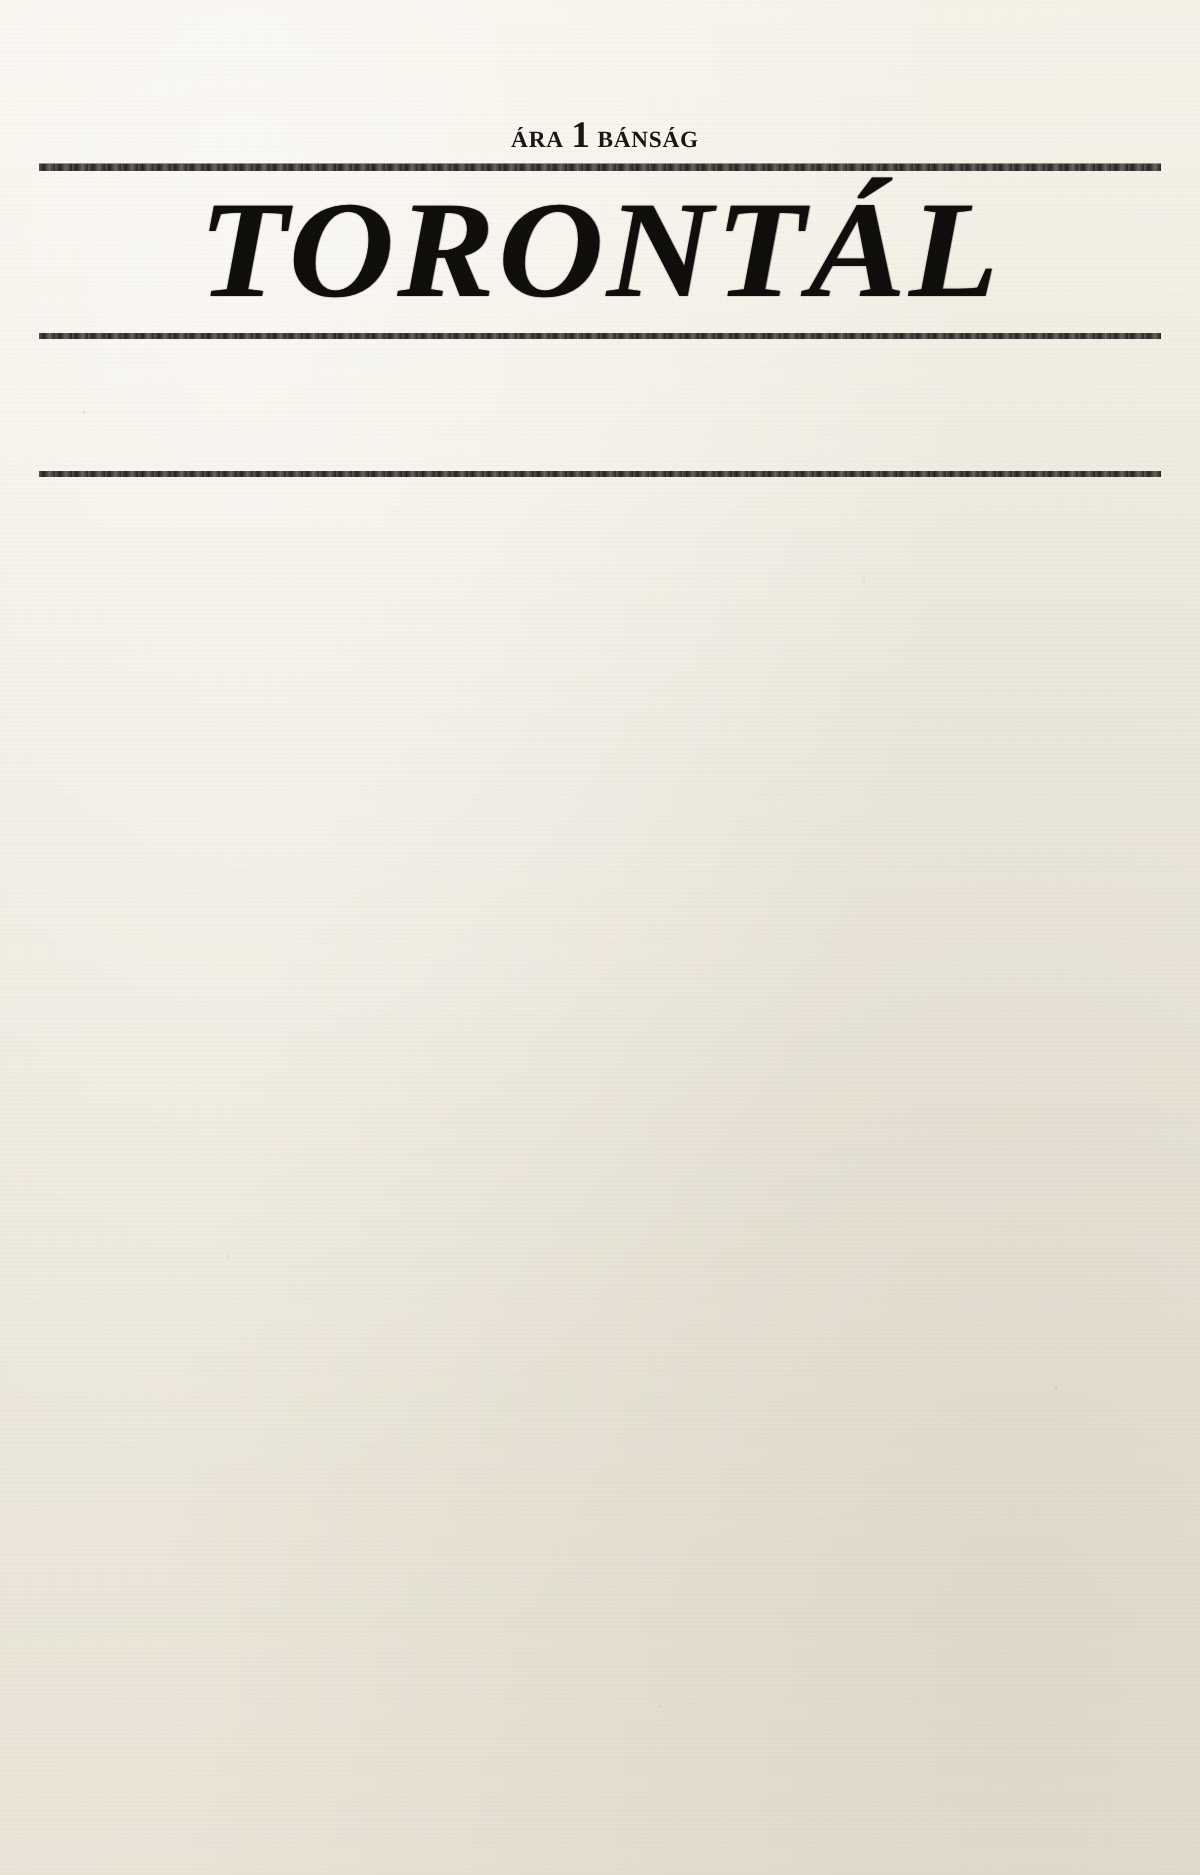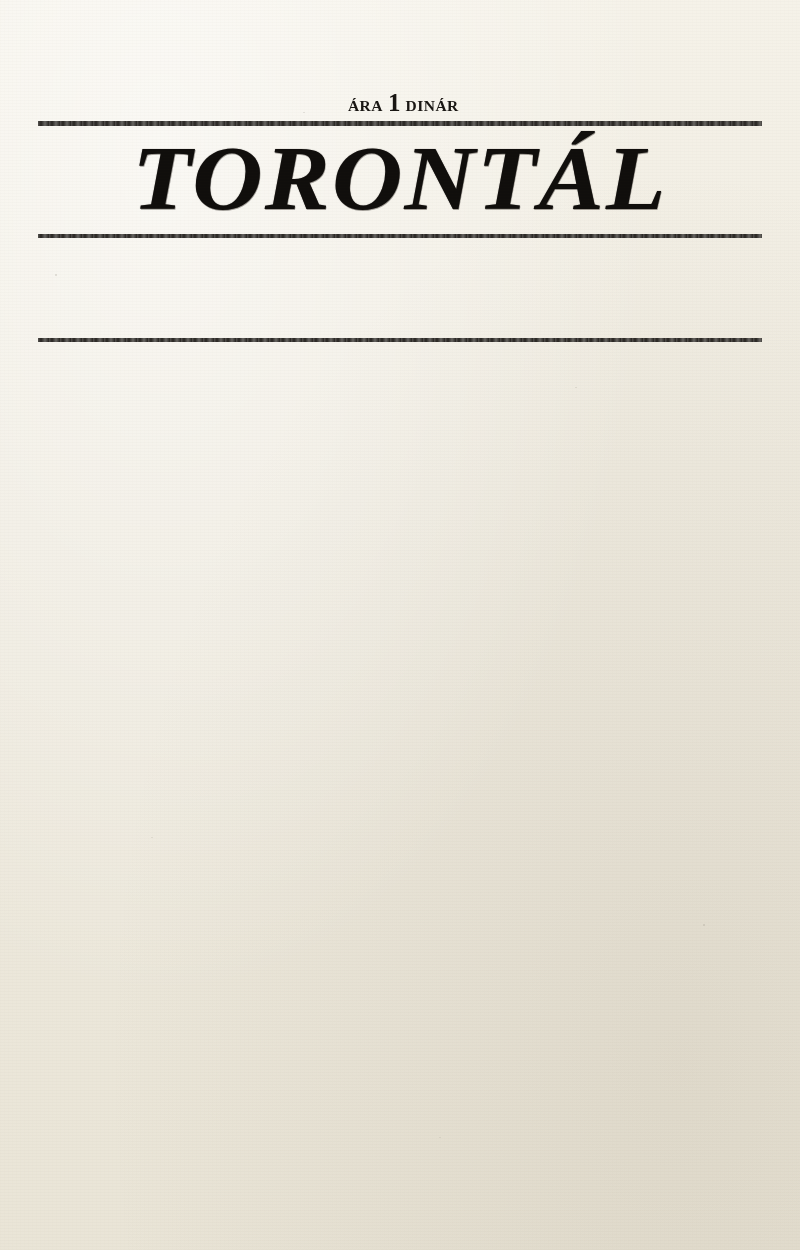"ÁRA" .sheet { padding: 12px -> 0 }
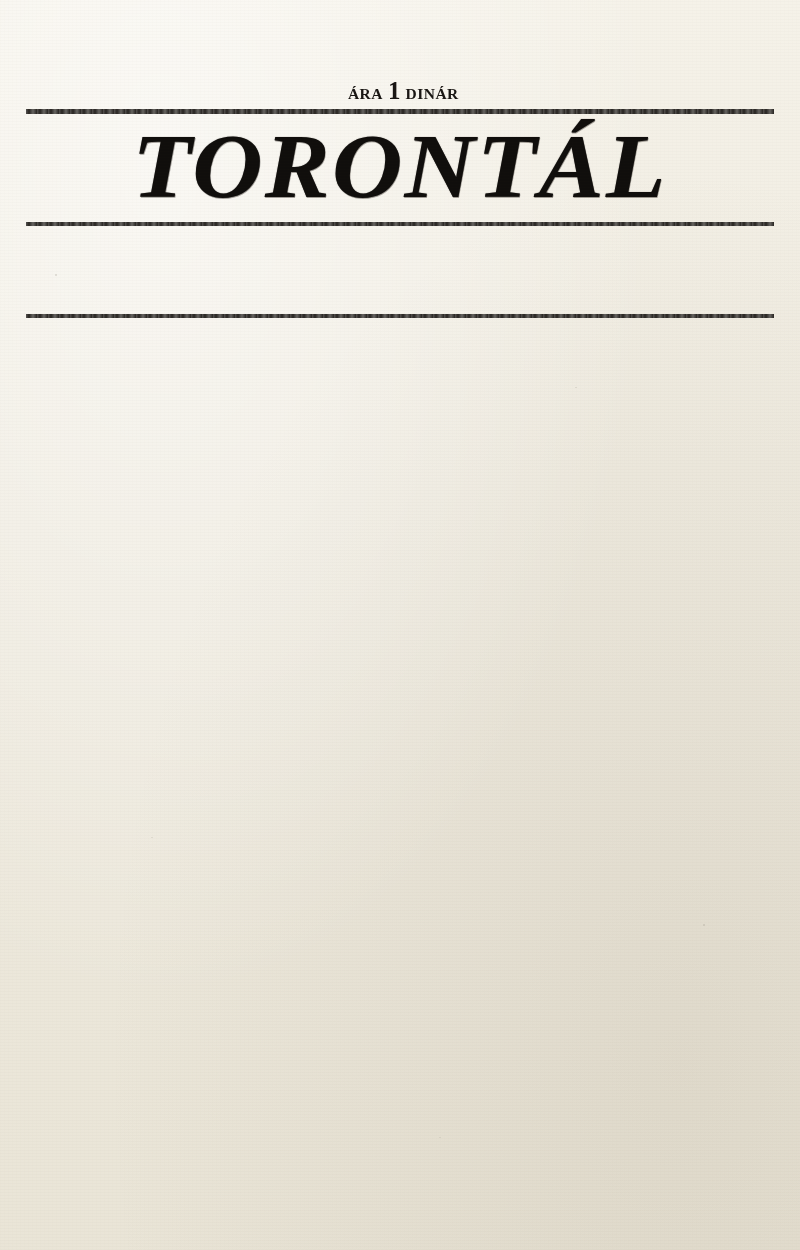"DINÁR" span.price-word { text: DINÁR -> BÁNSÁG }
